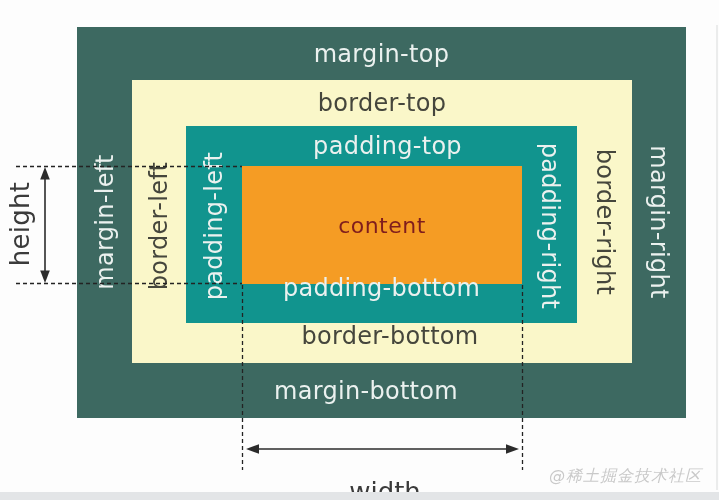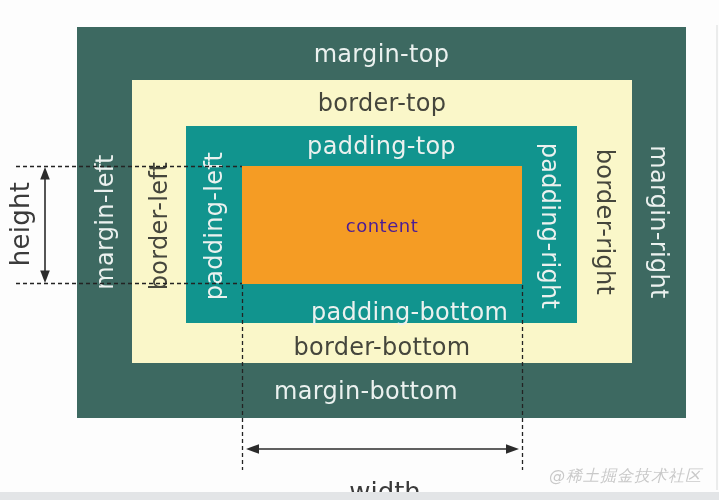"padding-top" .lbl-padding-top { padding-left: none -> 6px }
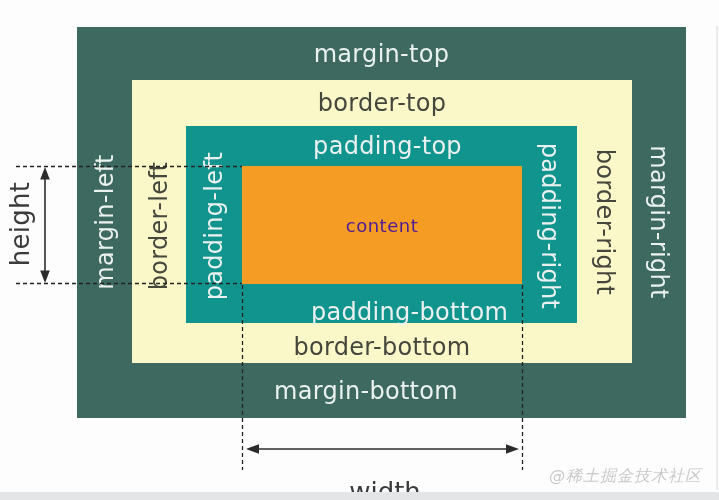"content" .content-area span { color: #4c1d95 -> #7f1d1d; font-size: 18px -> 22px }
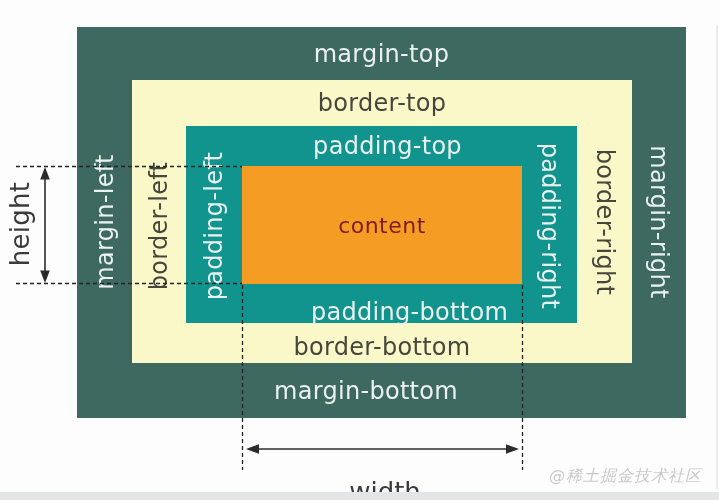"padding-bottom" .lbl-padding-bottom { padding-left: 28px -> none; top: 300px -> 276px }
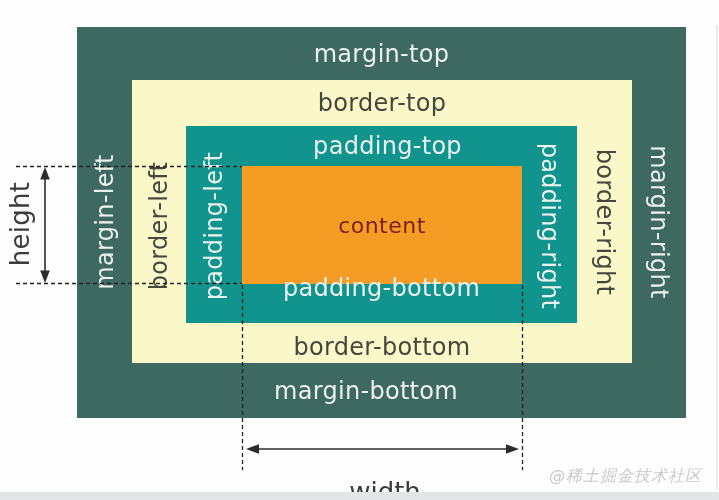"border-bottom" .lbl-border-bottom { padding-left: none -> 8px; top: 321px -> 310px }
